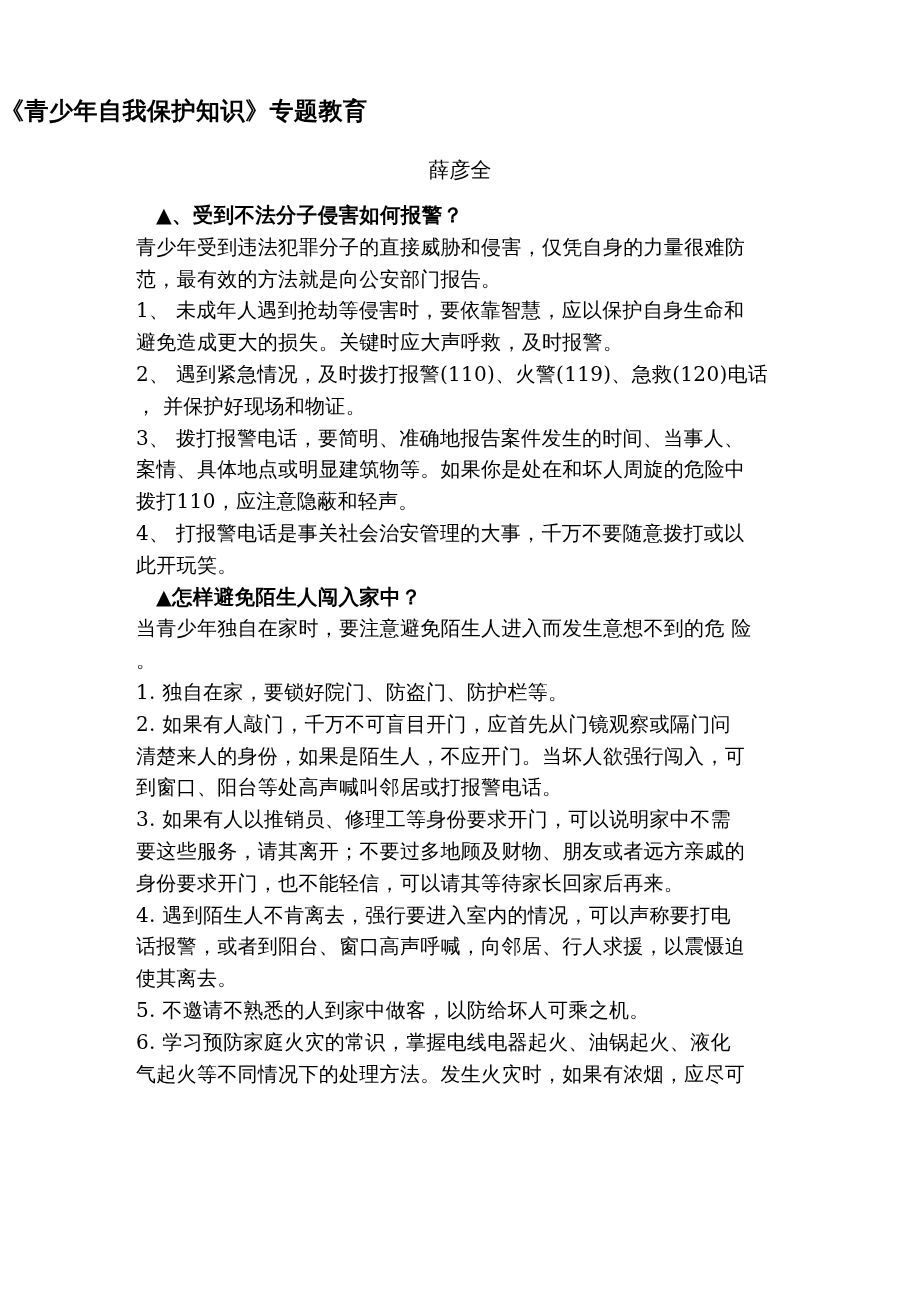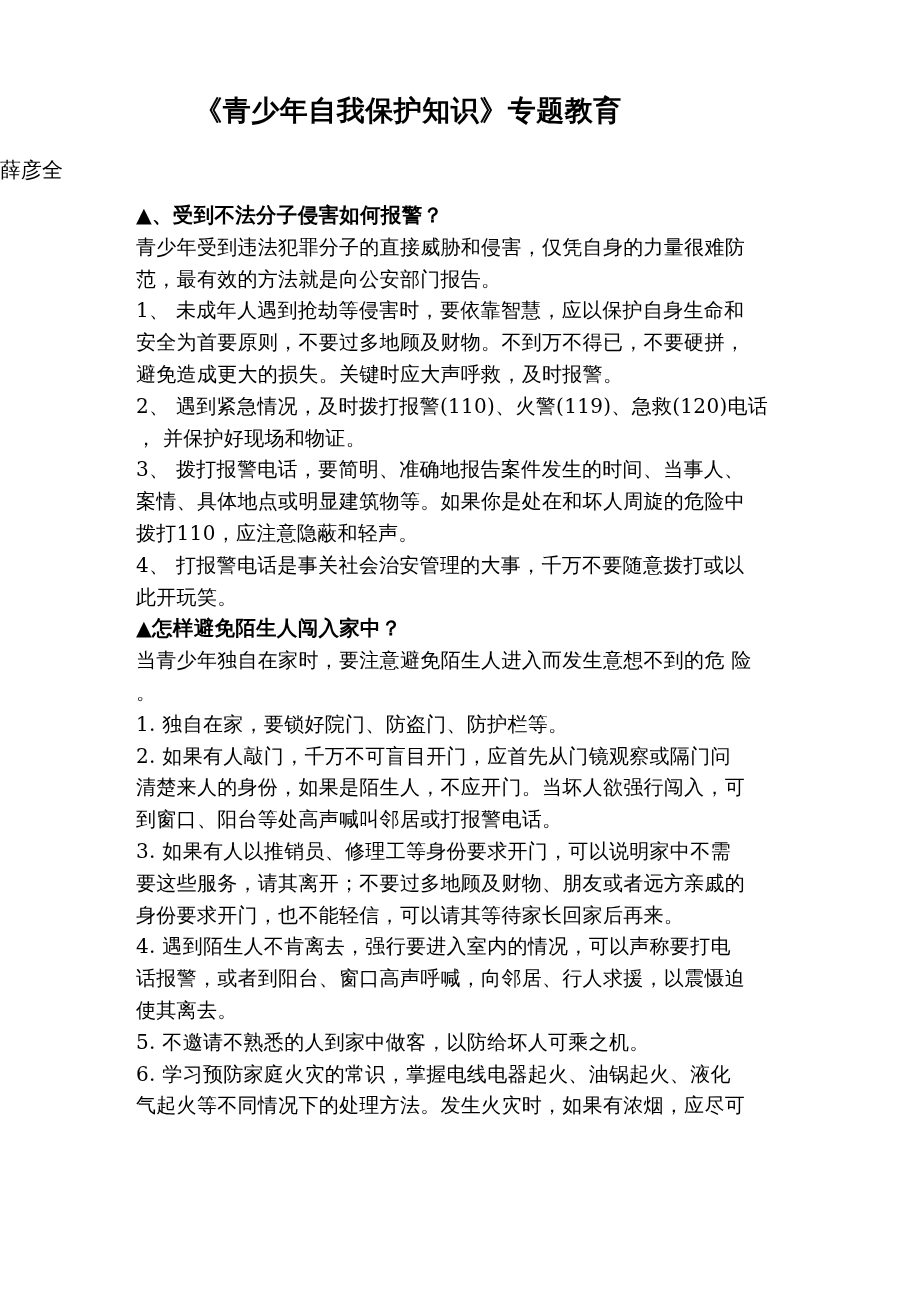"《青少年自我保护知识》专题教育" .title { font-size: 28px -> 24px; text-align: center -> none }
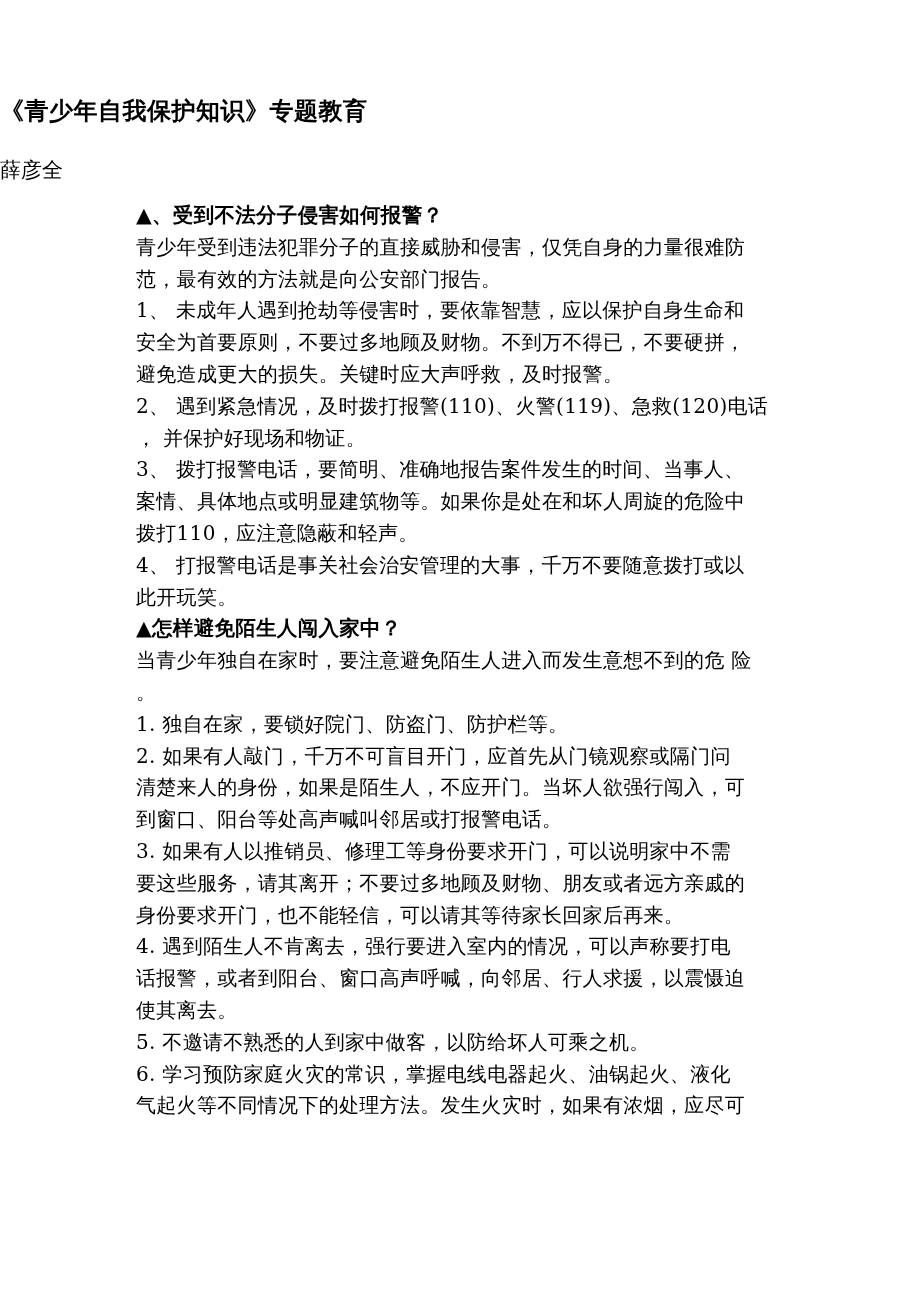"薛彦全" .author { text-align: none -> center }
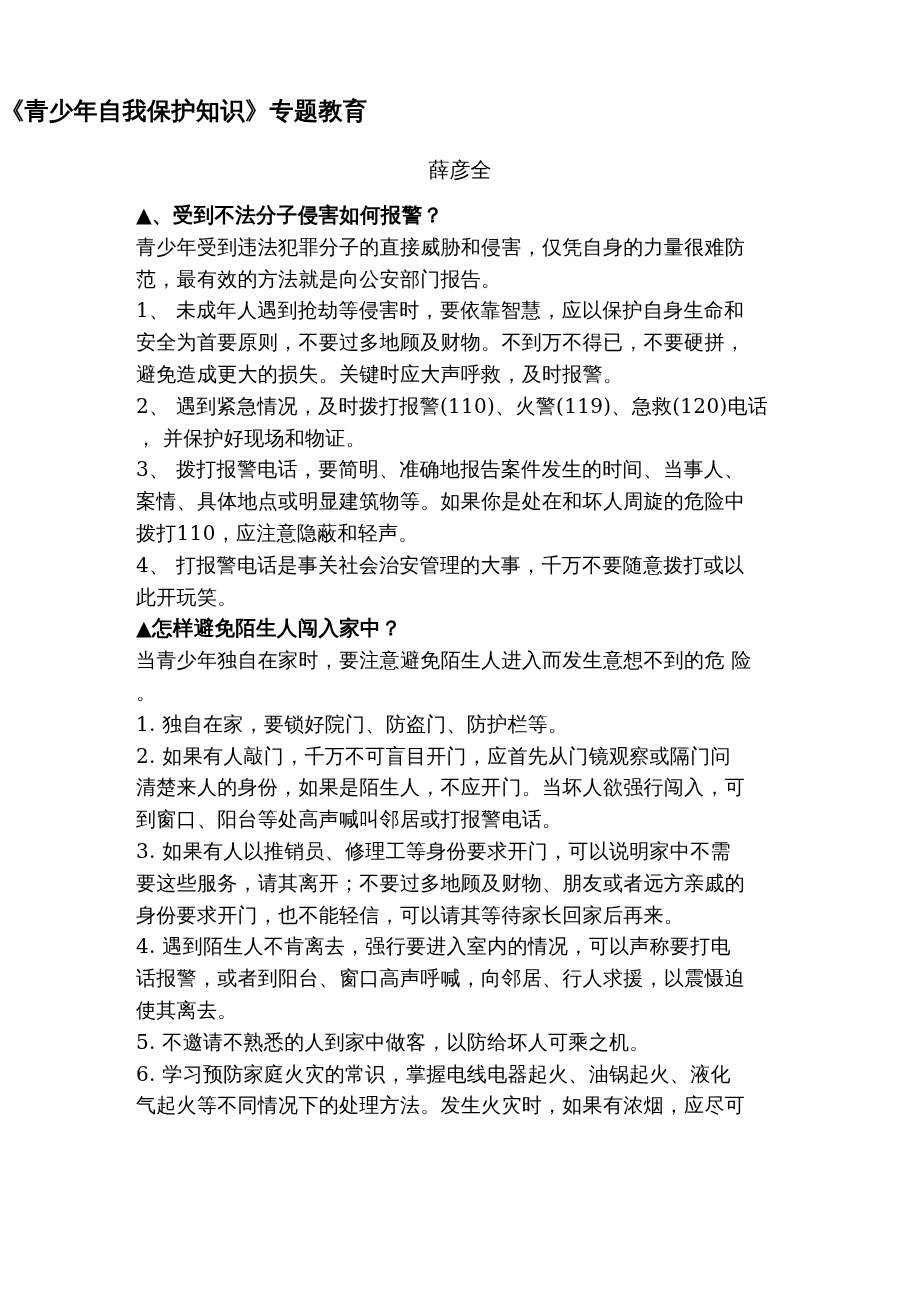"▲、受到不法分子侵害如何报警？" .heading { margin-left: none -> 20px }
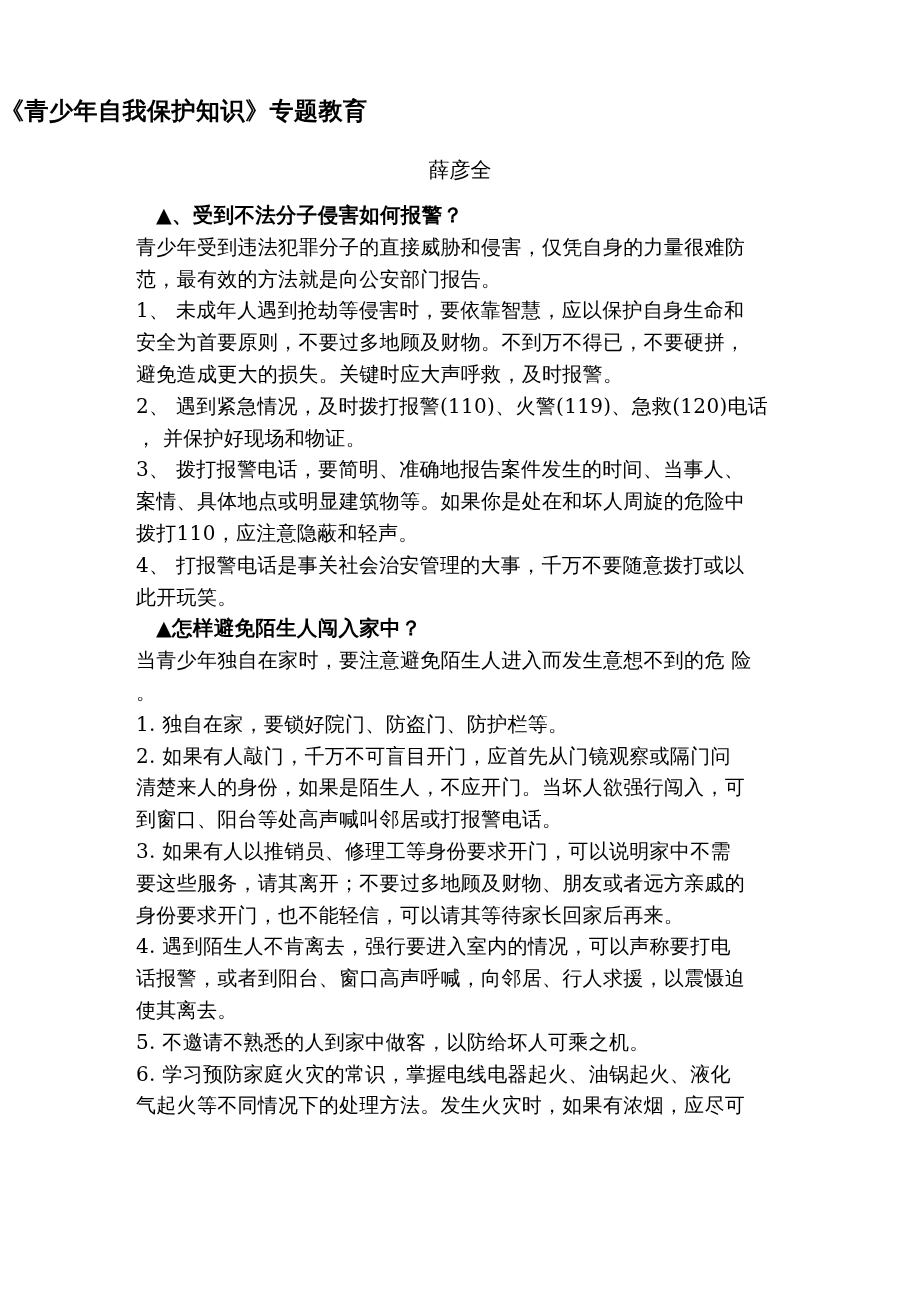"安全为首要原则，不要过多地顾及财物。不到万不得已，不要硬拼，" span.line { html: <span>安全为首要原则，不要过多地顾及财物。不到万不得已，不要硬拼，</span> -> none }
